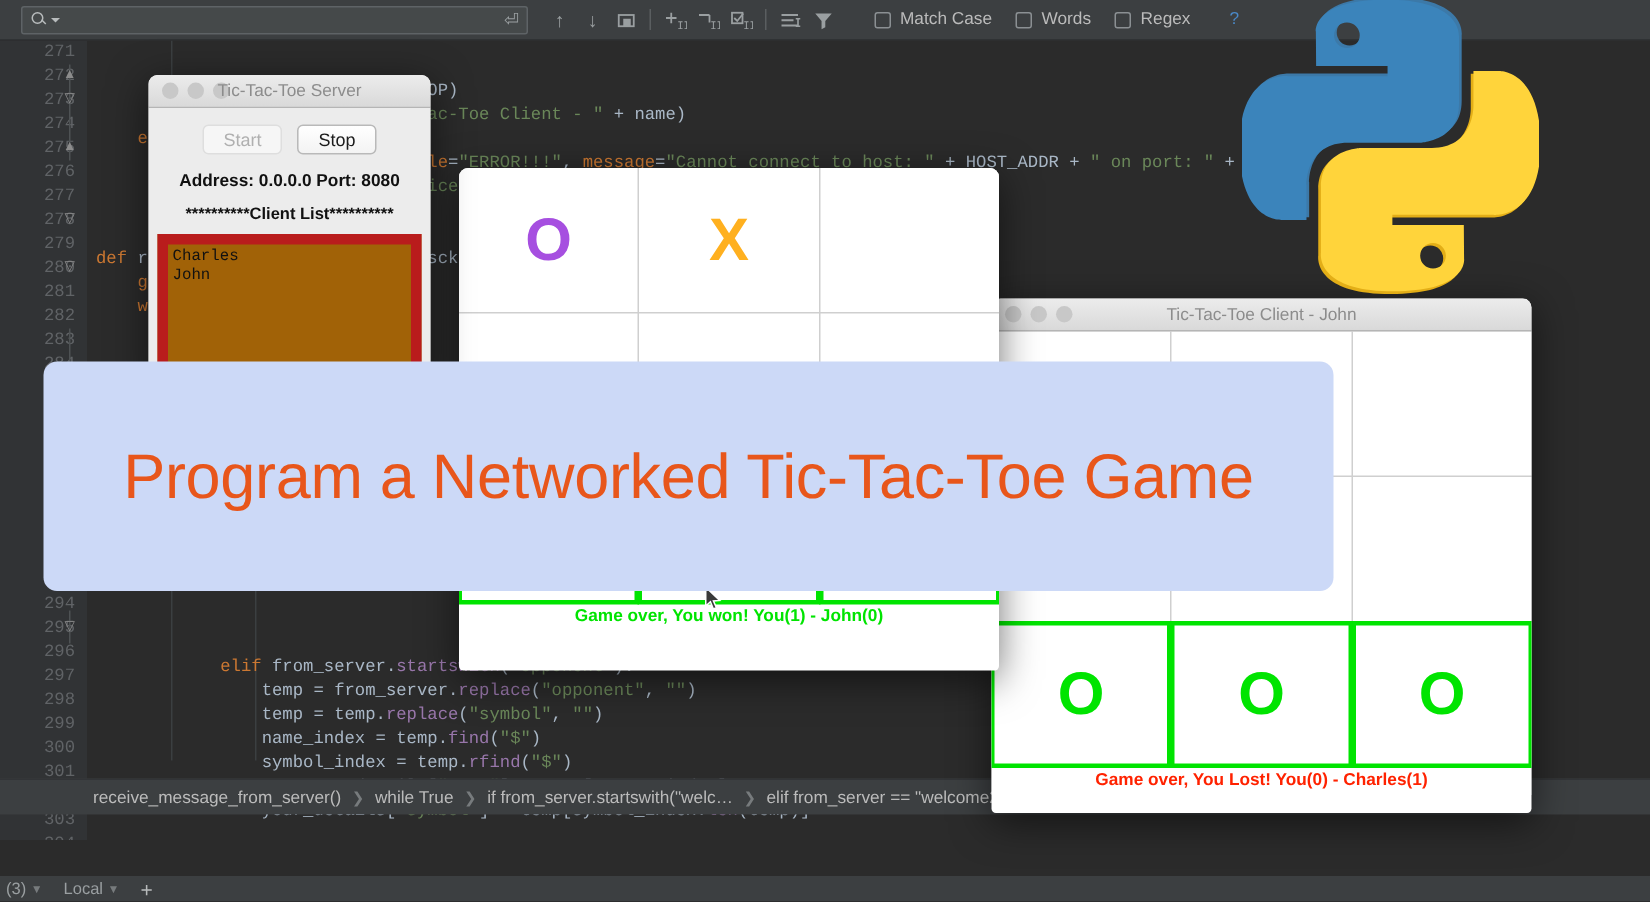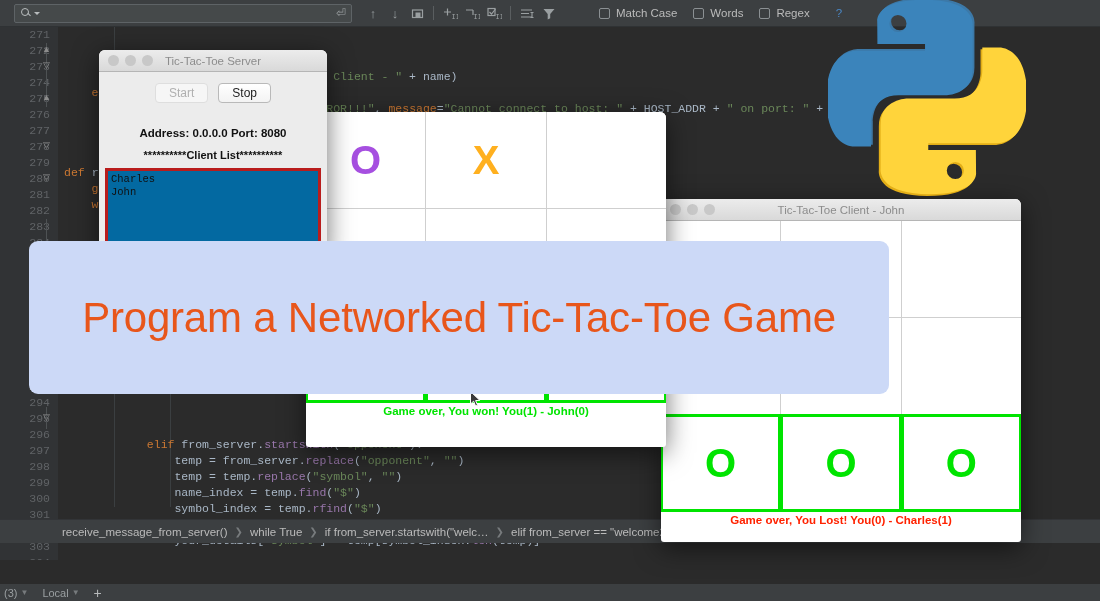"Match Case" .checks { margin-left: 39px -> 23px }
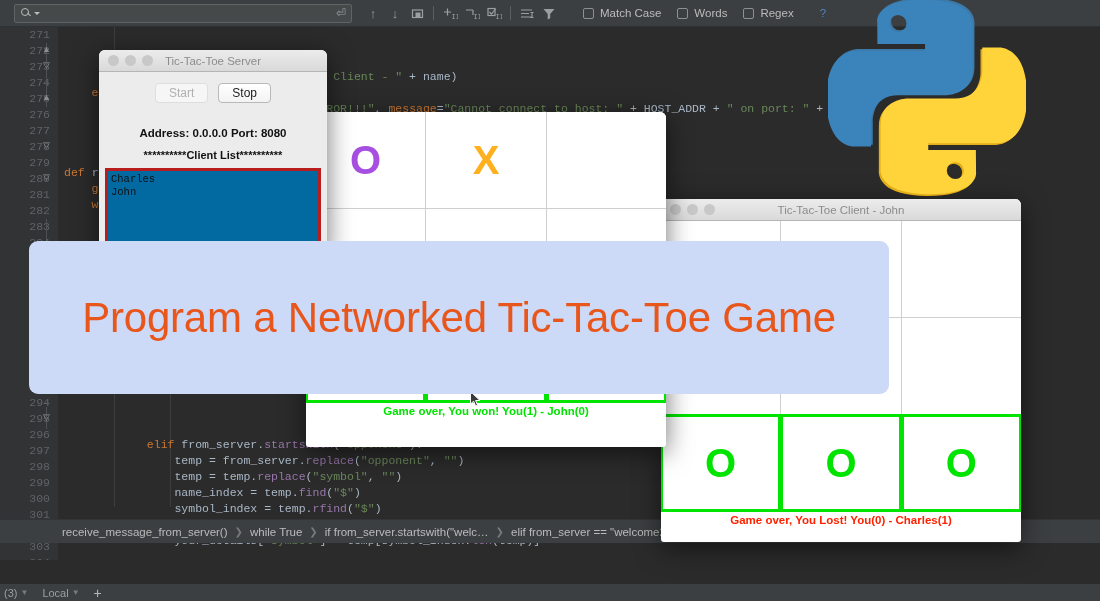"Tic-Tac-Toe Server" #server-win { width: 228px -> 188px }
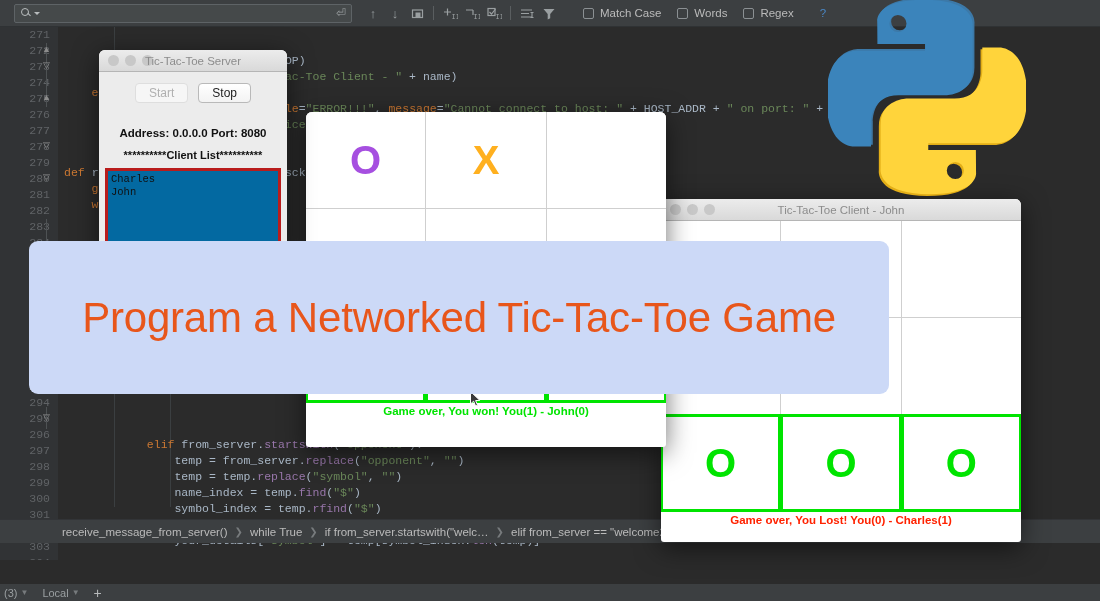"Address: 0.0.0.0 Port: 8080" .srv-line { margin-top: 24px -> 12px }
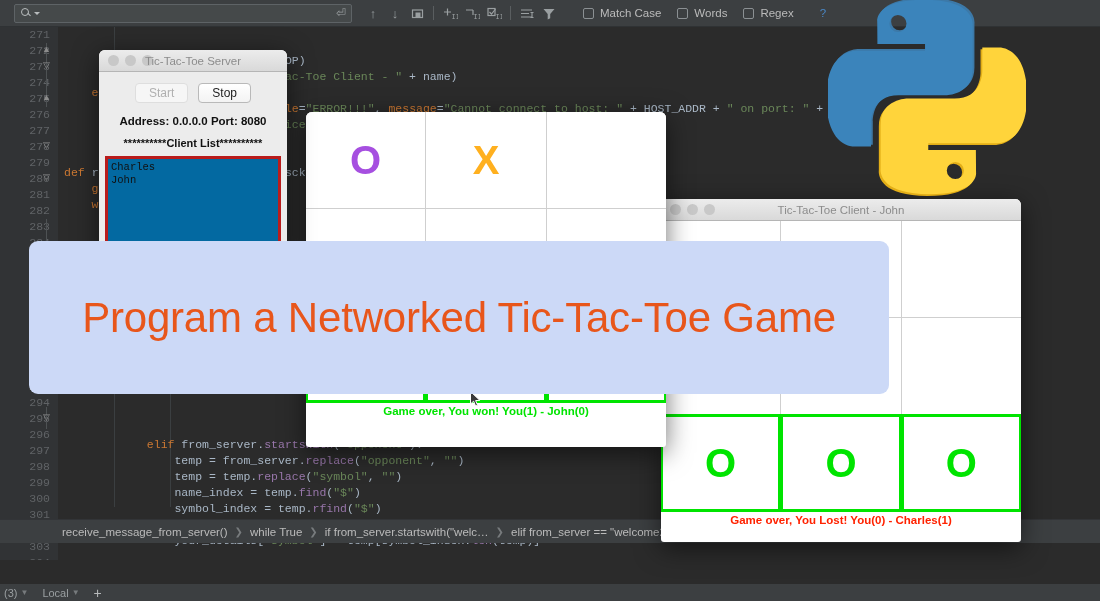"Charles" .client-list { background: #0369a1 -> #a16207; border: 3px solid #b91c1c -> 7px solid #b91c1c }
